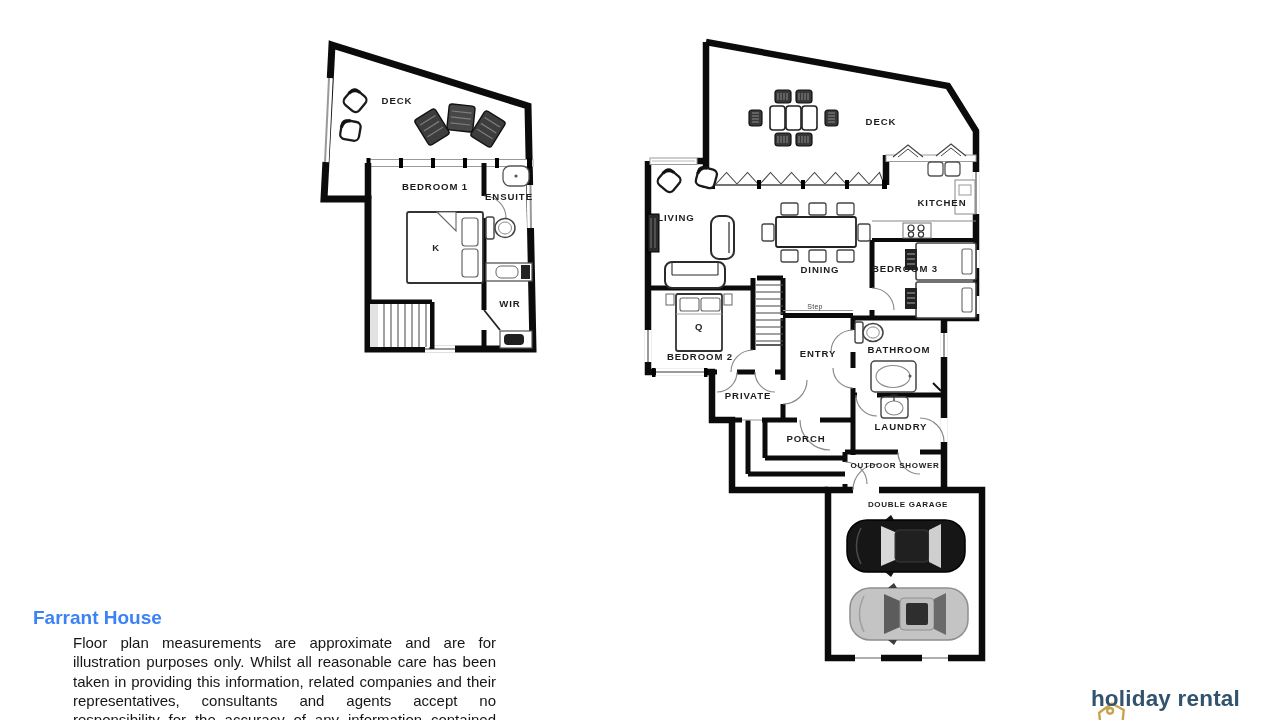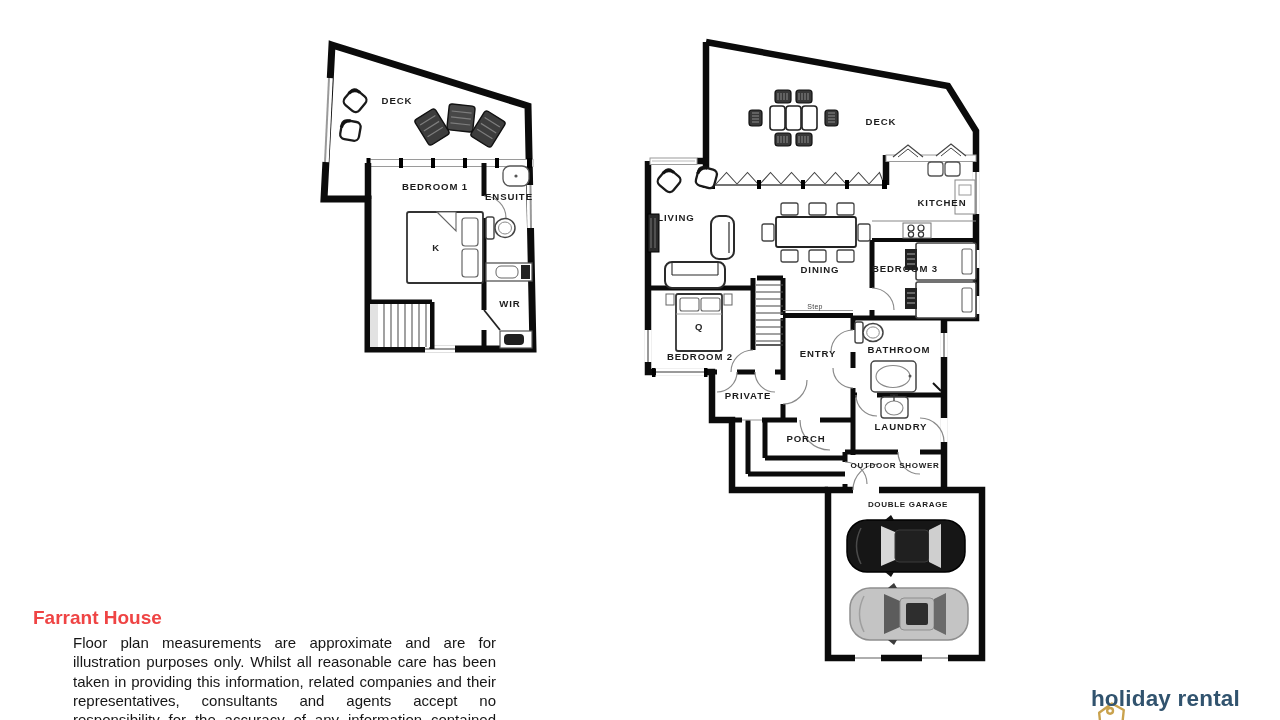"Farrant House" .footer-title { color: #ef4444 -> #3b82f6 }
